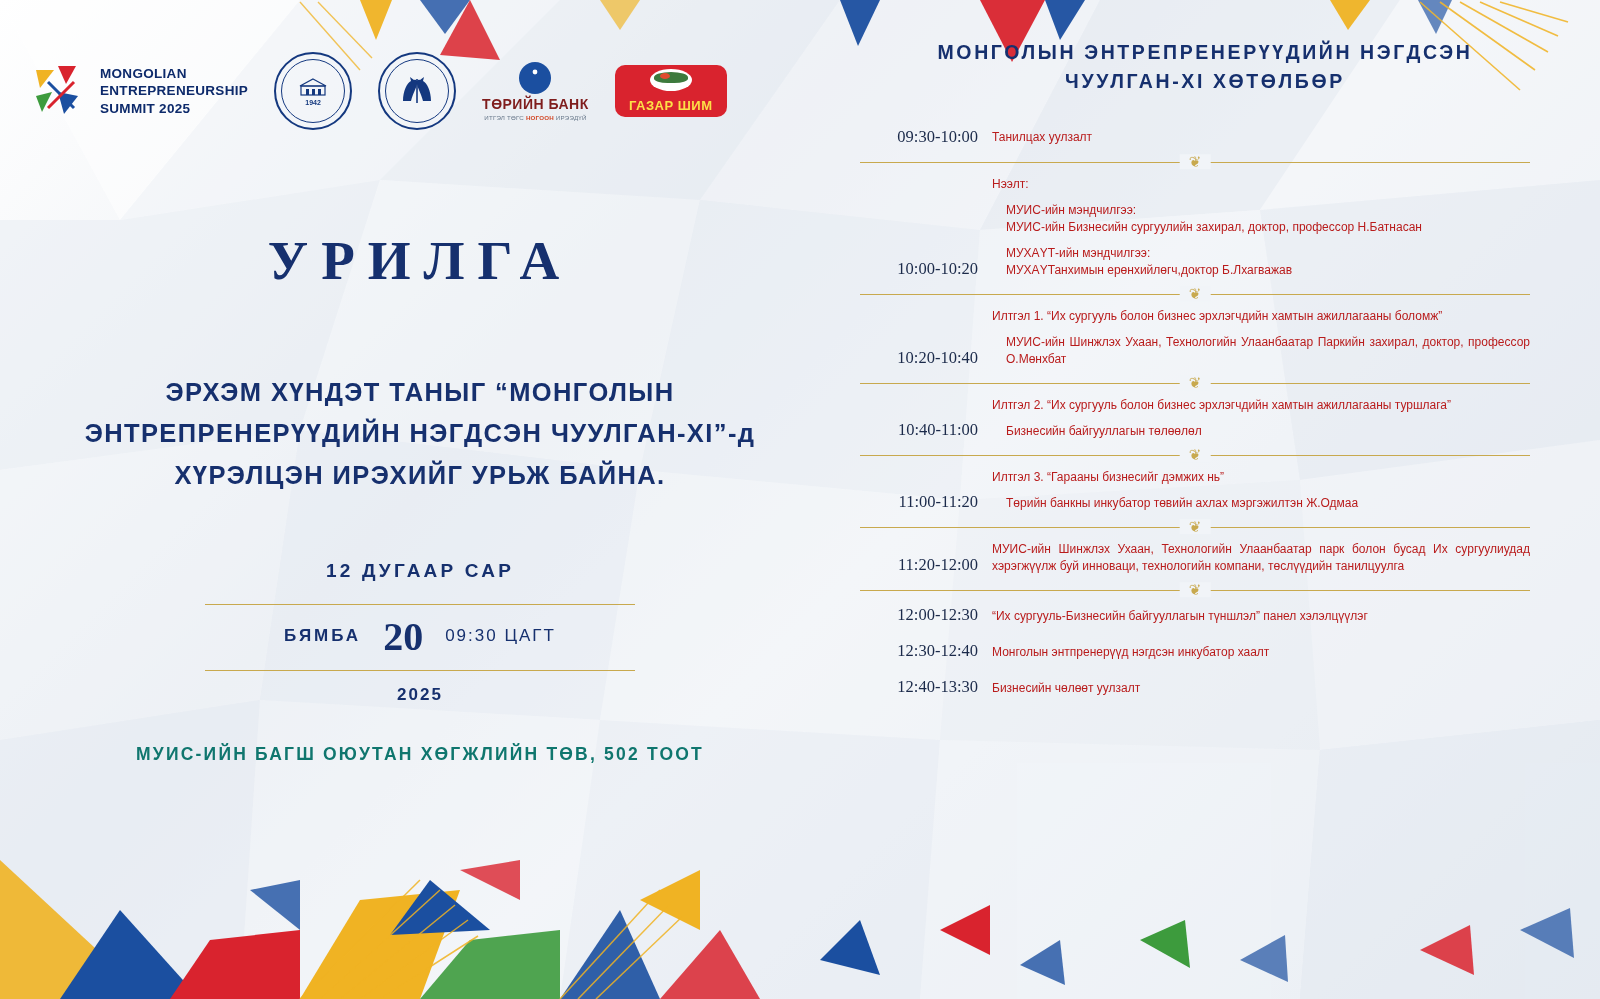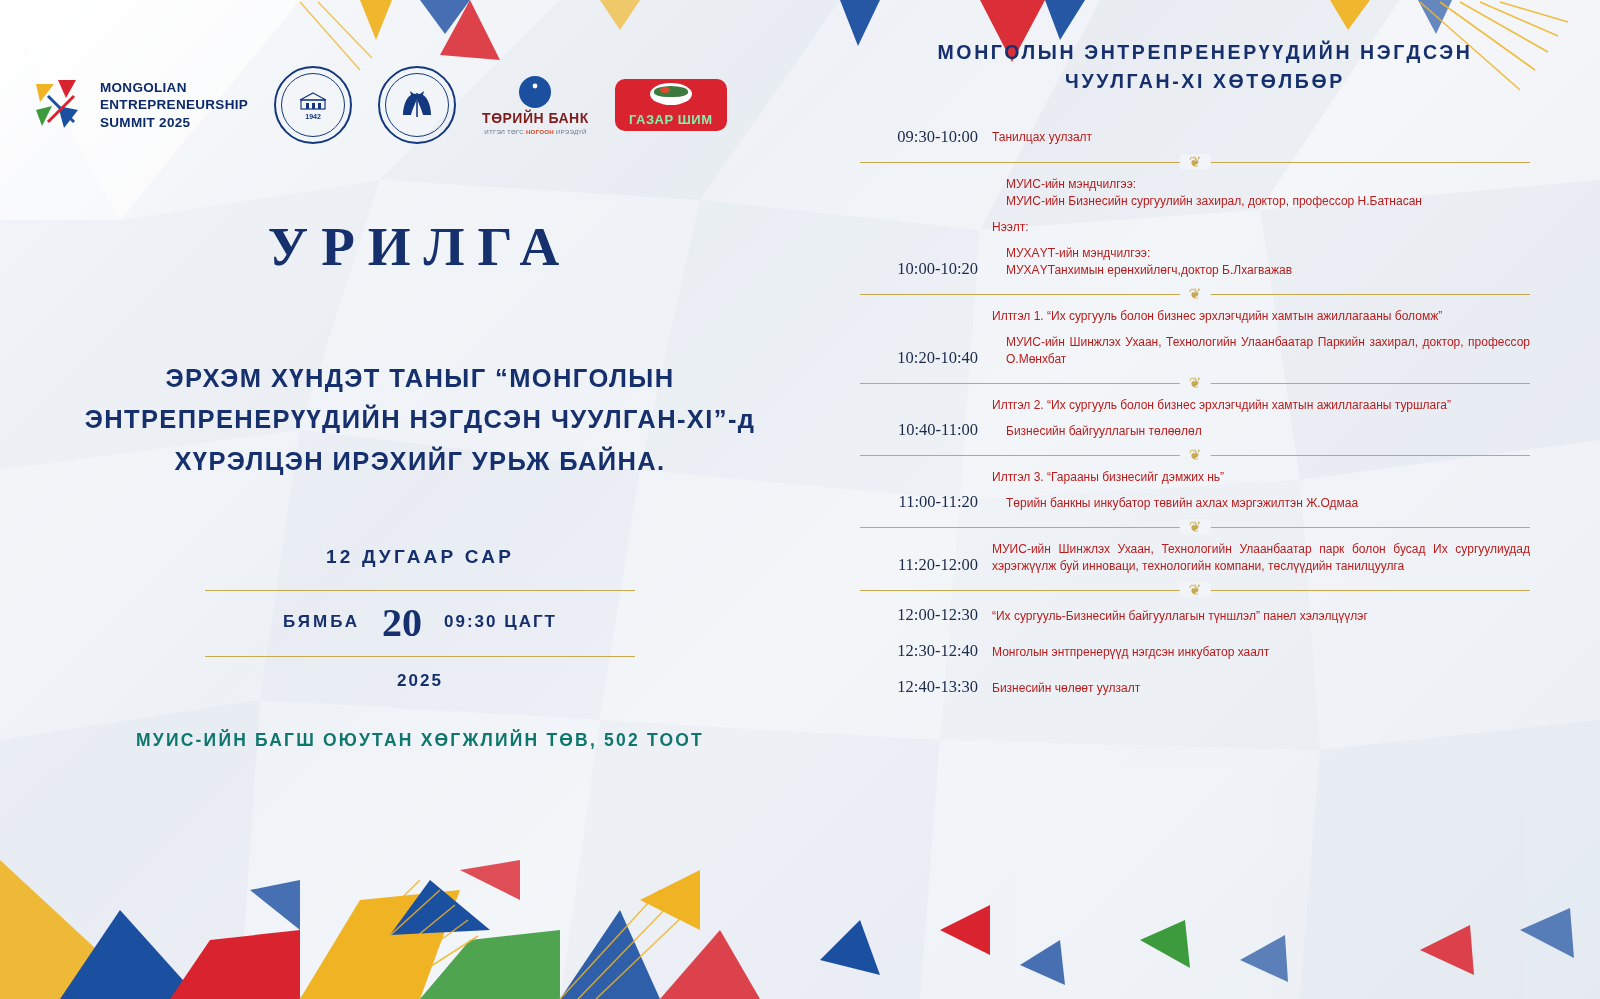"MONGOLIAN" .logos { top: 66px -> 52px }
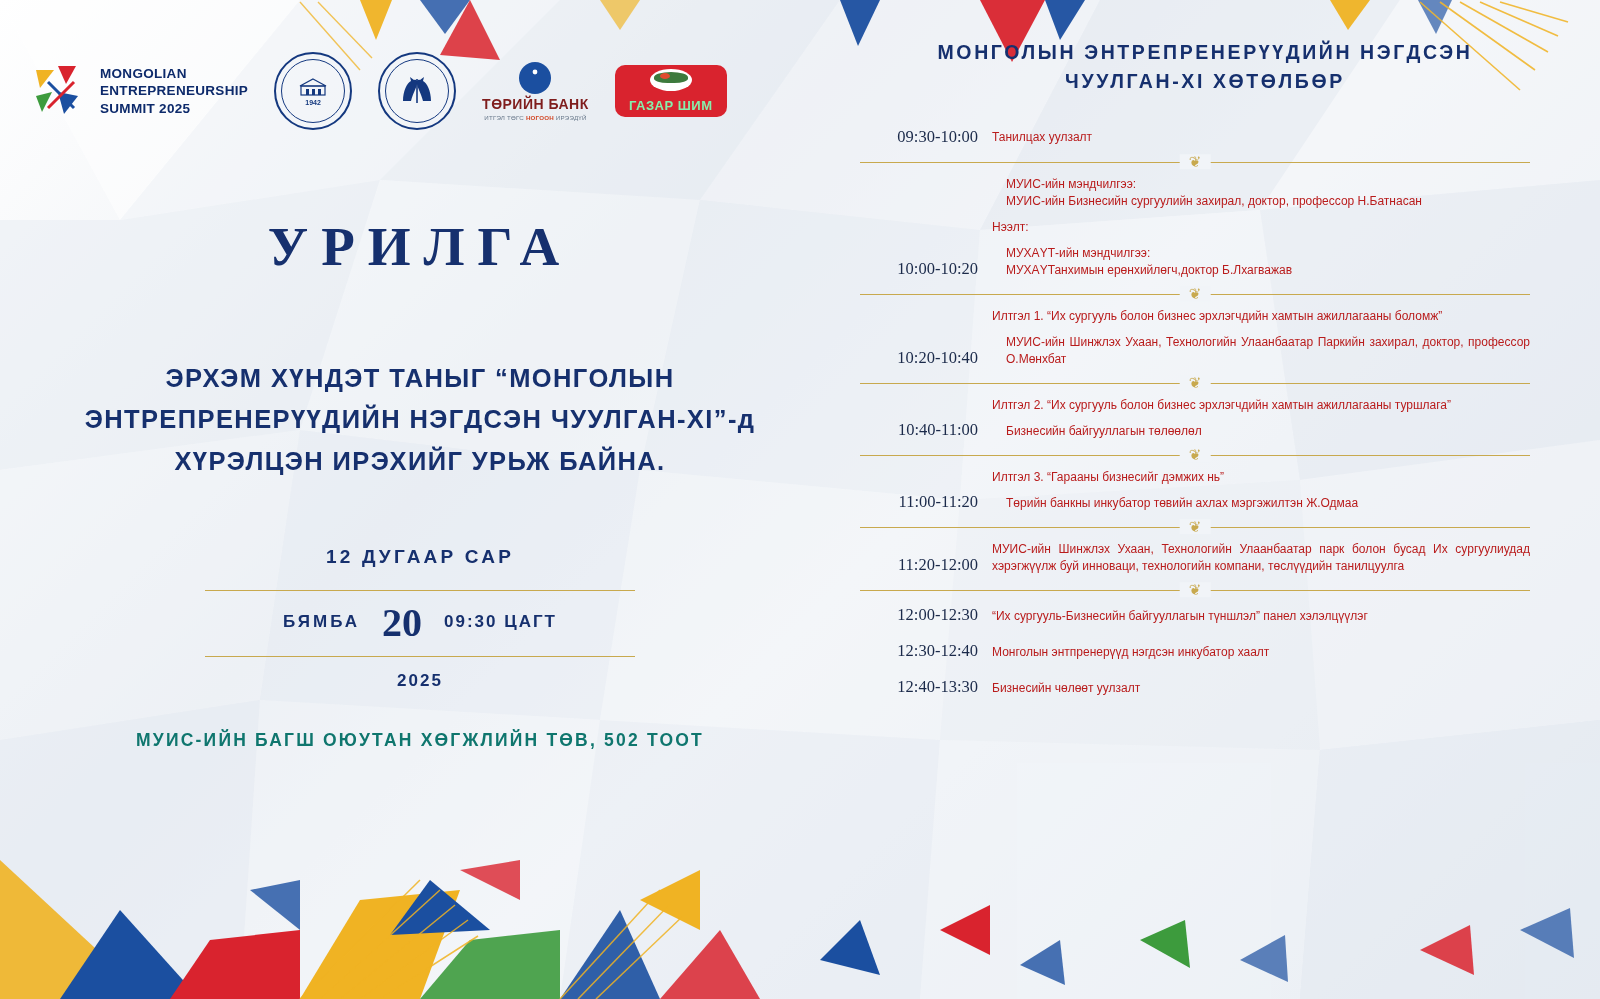"ГАЗАР ШИМ" .gz-text { color: #86efac -> #fde047 }
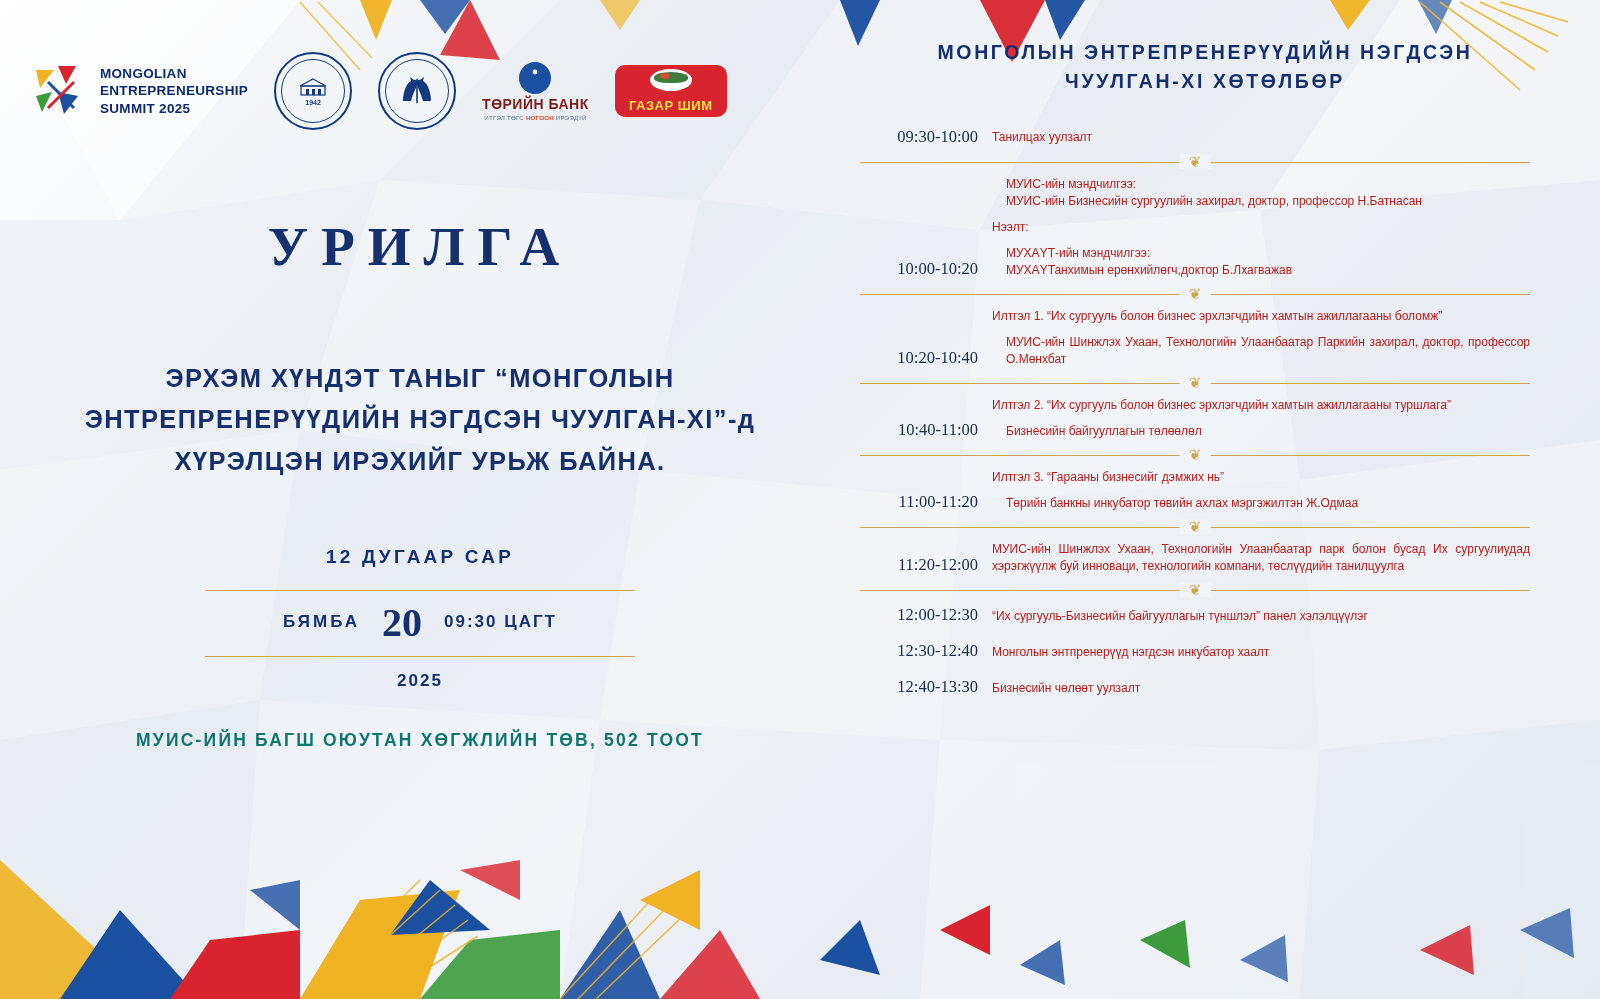"МУИС-ийн мэндчилгээ:" div.para { order: before "Нээлт:" -> after "Нээлт:" }
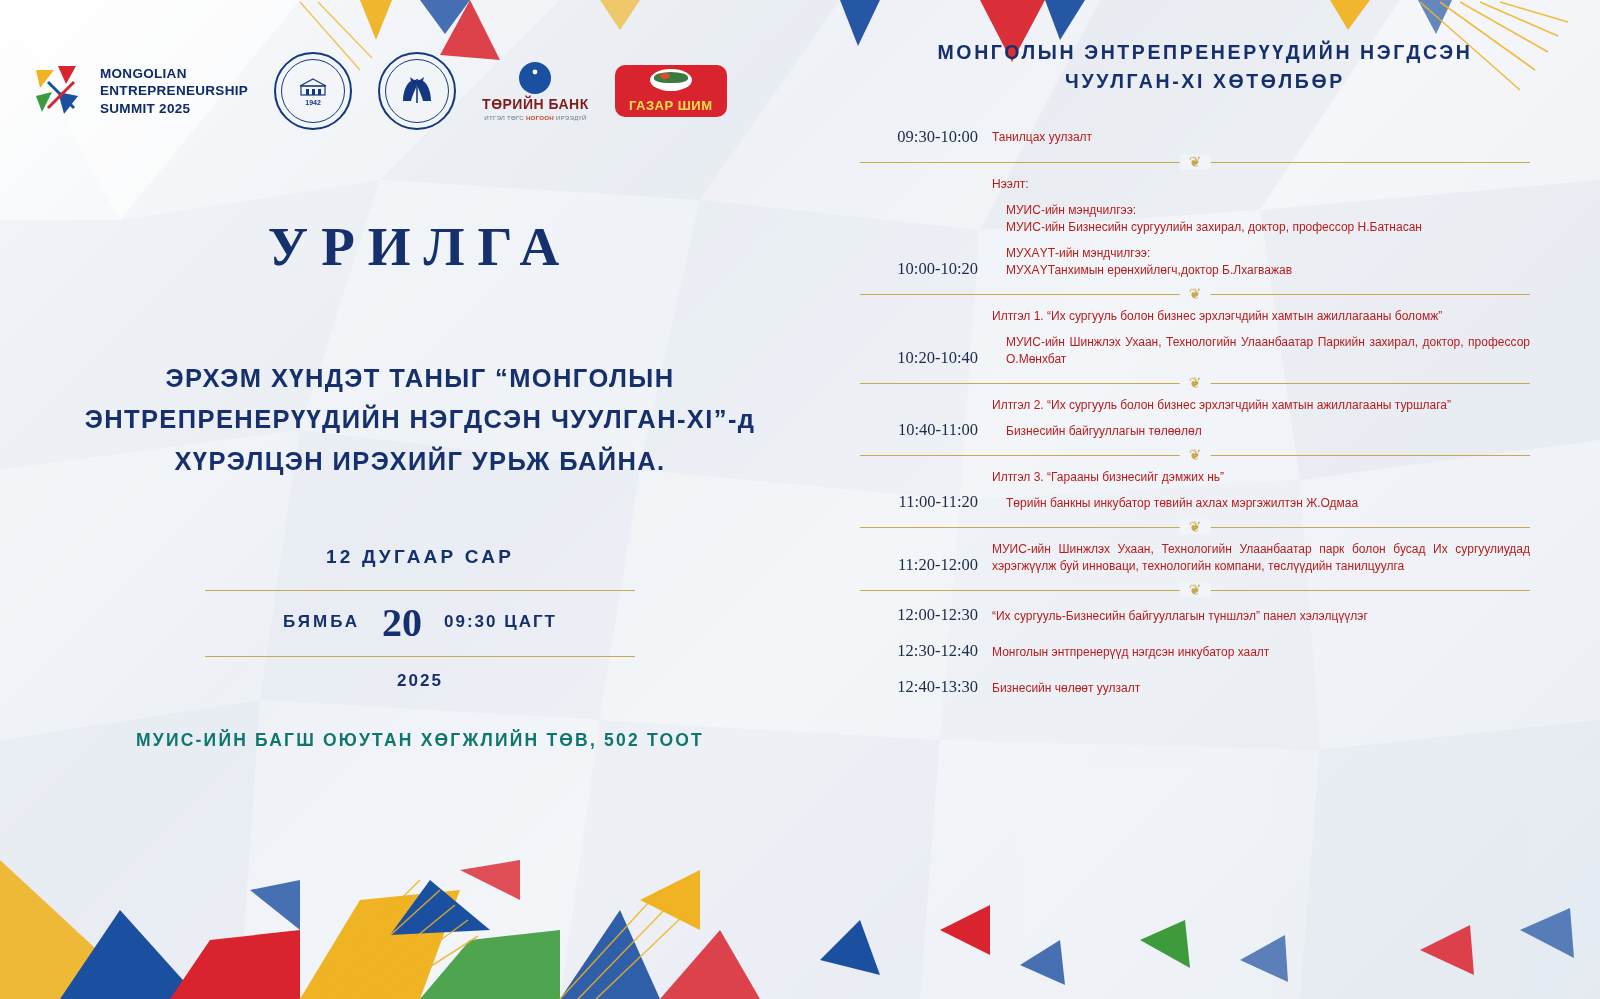"УРИЛГА" .inv { top: 215px -> 229px }
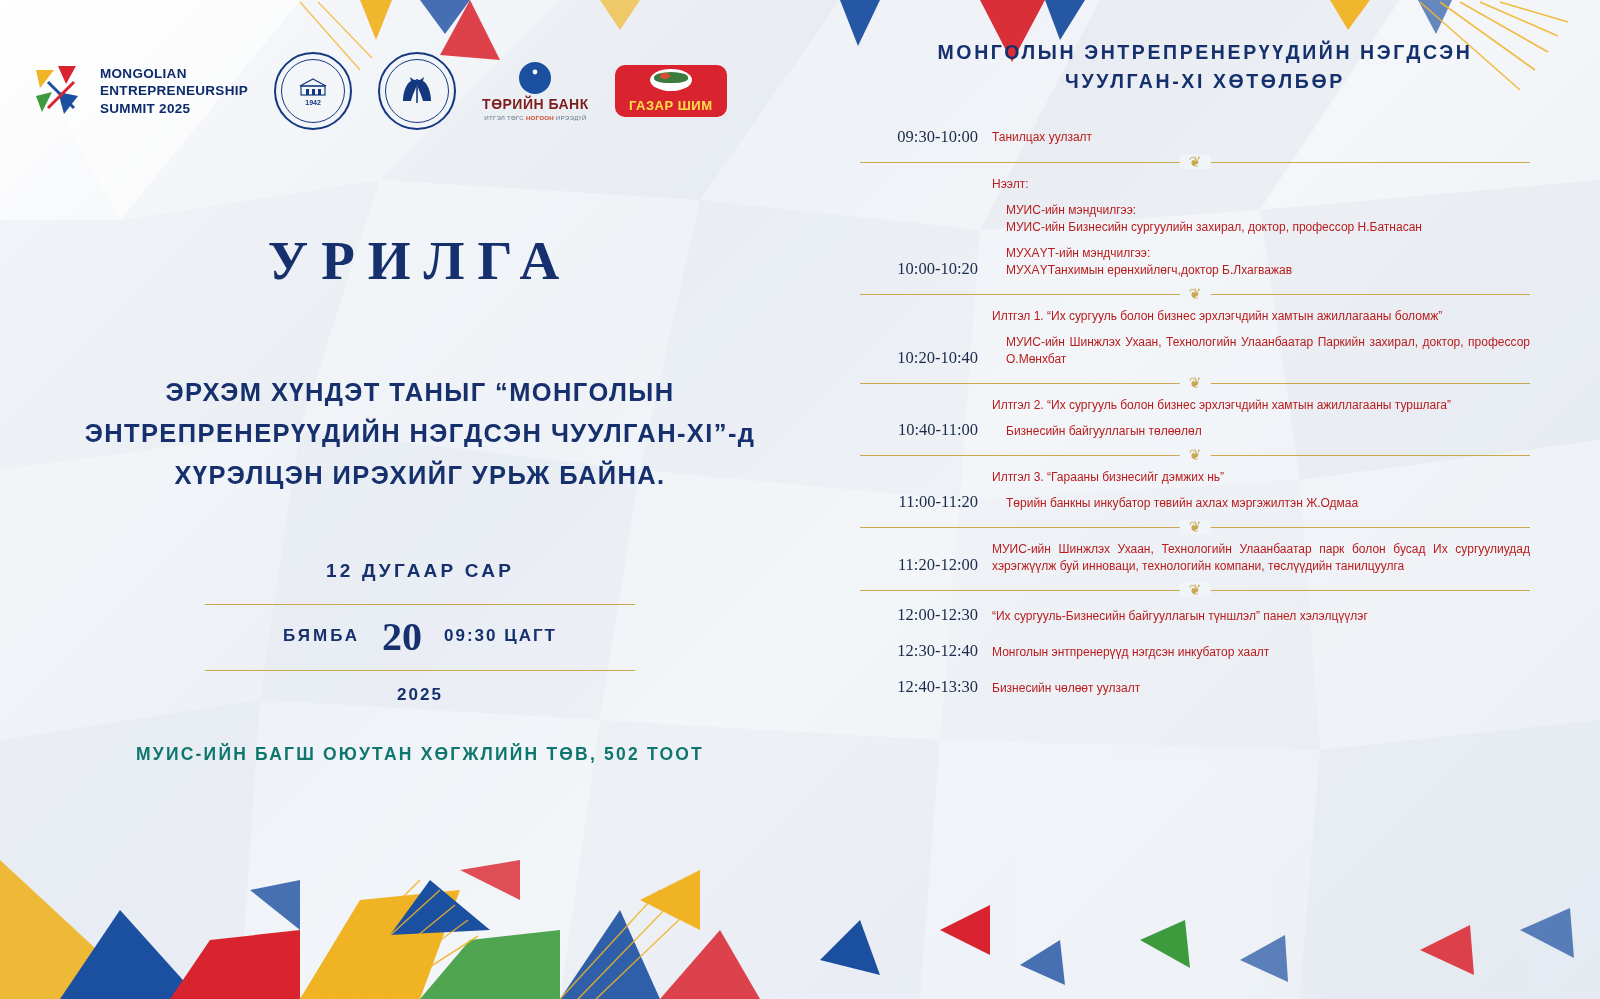"09:30 ЦАГТ" .dl-time { font-weight: bold -> normal }
